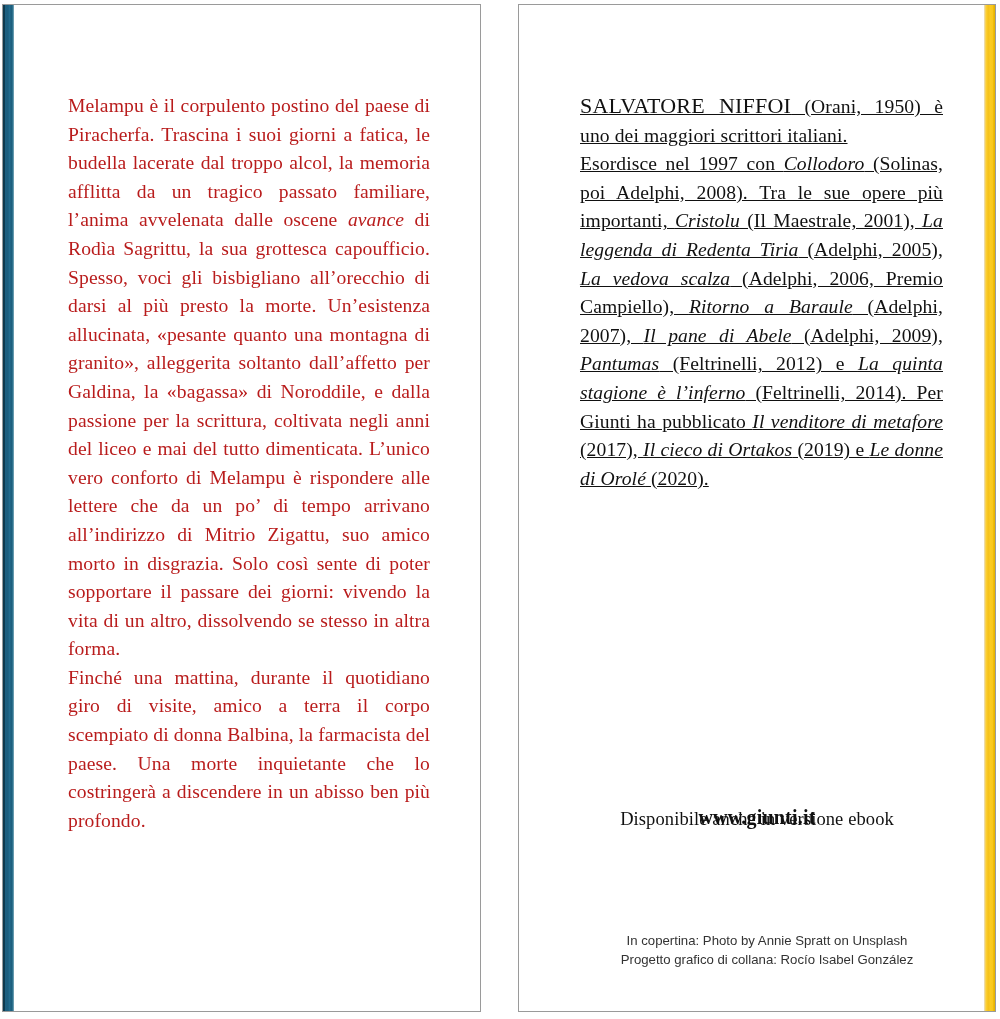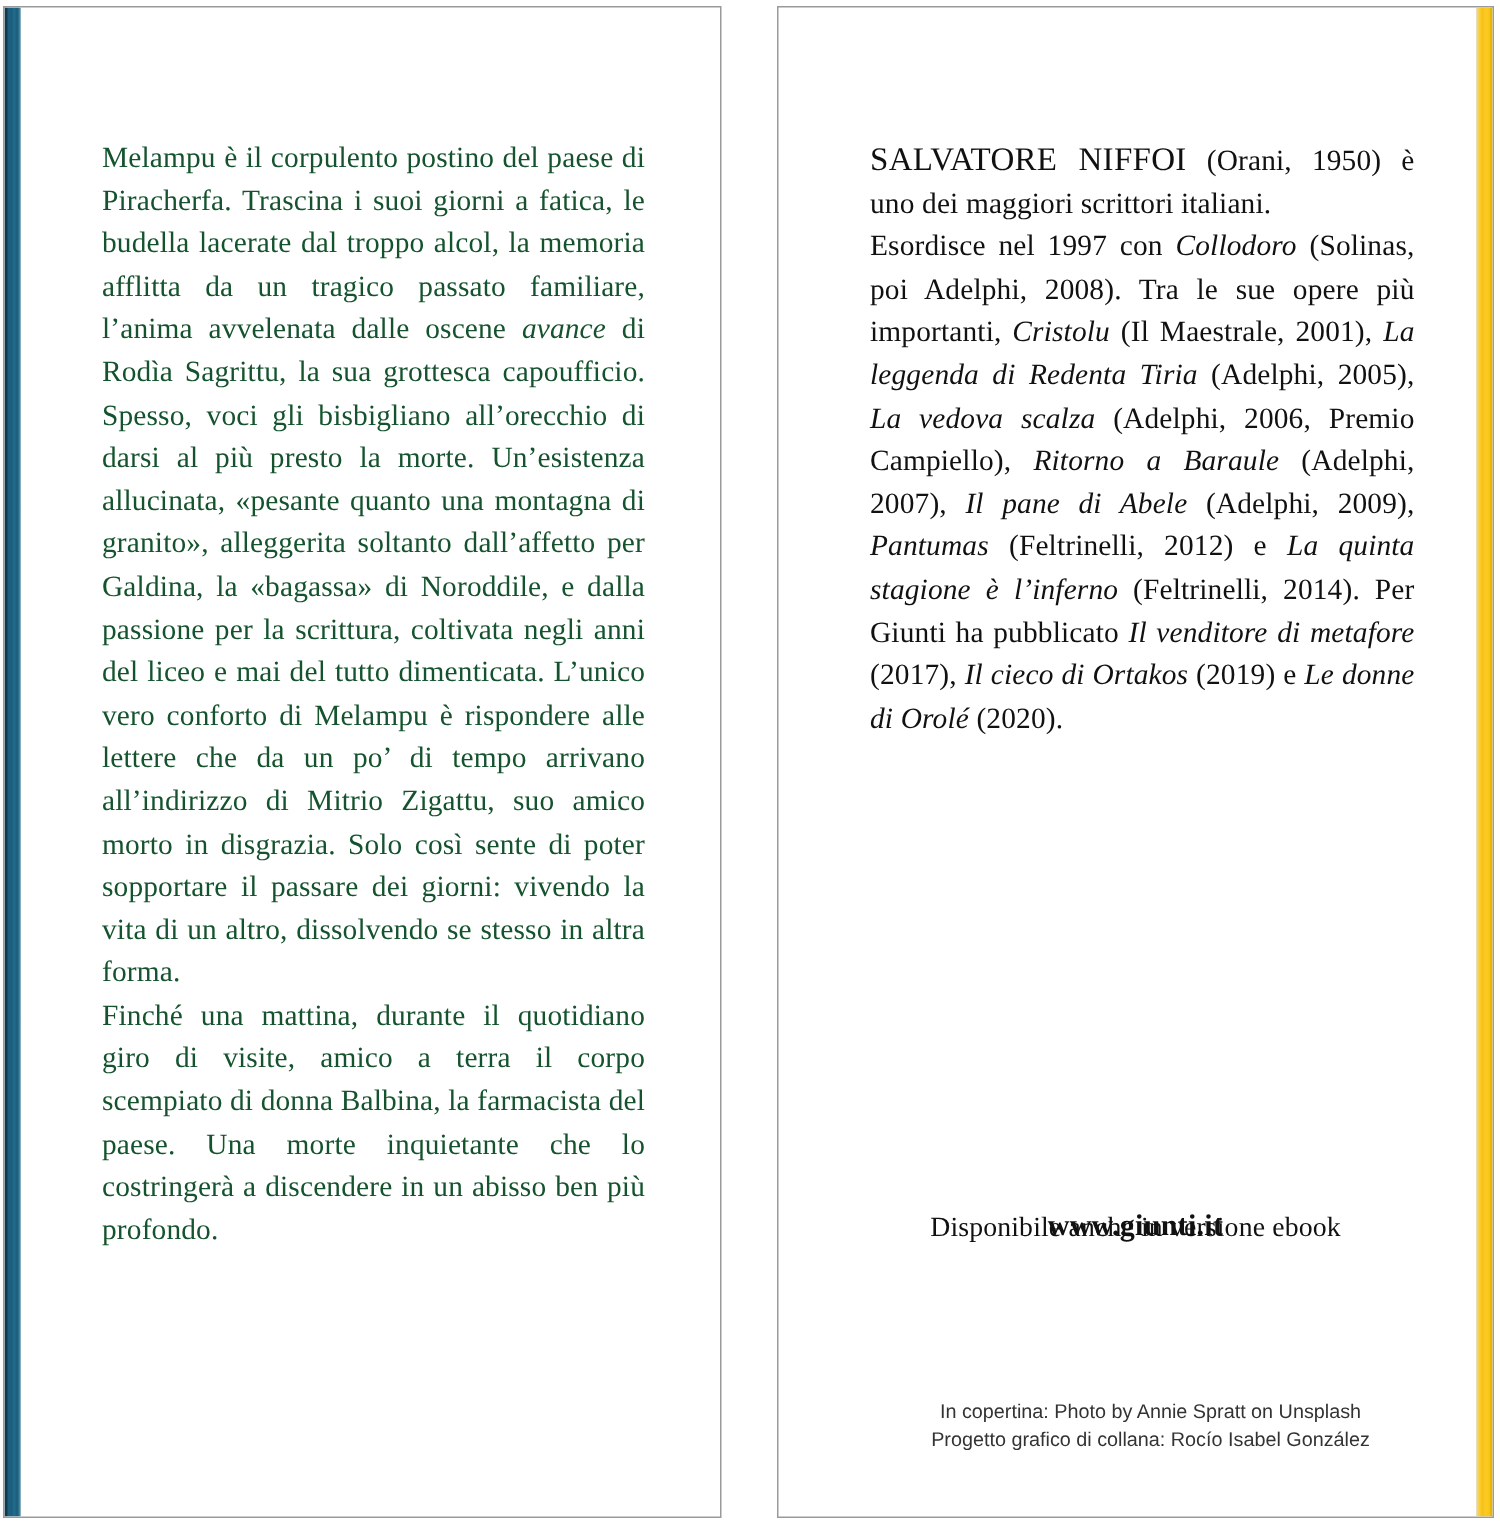"Melampu è il corpulento postino" .blurb { color: #14532d -> #b91c1c }
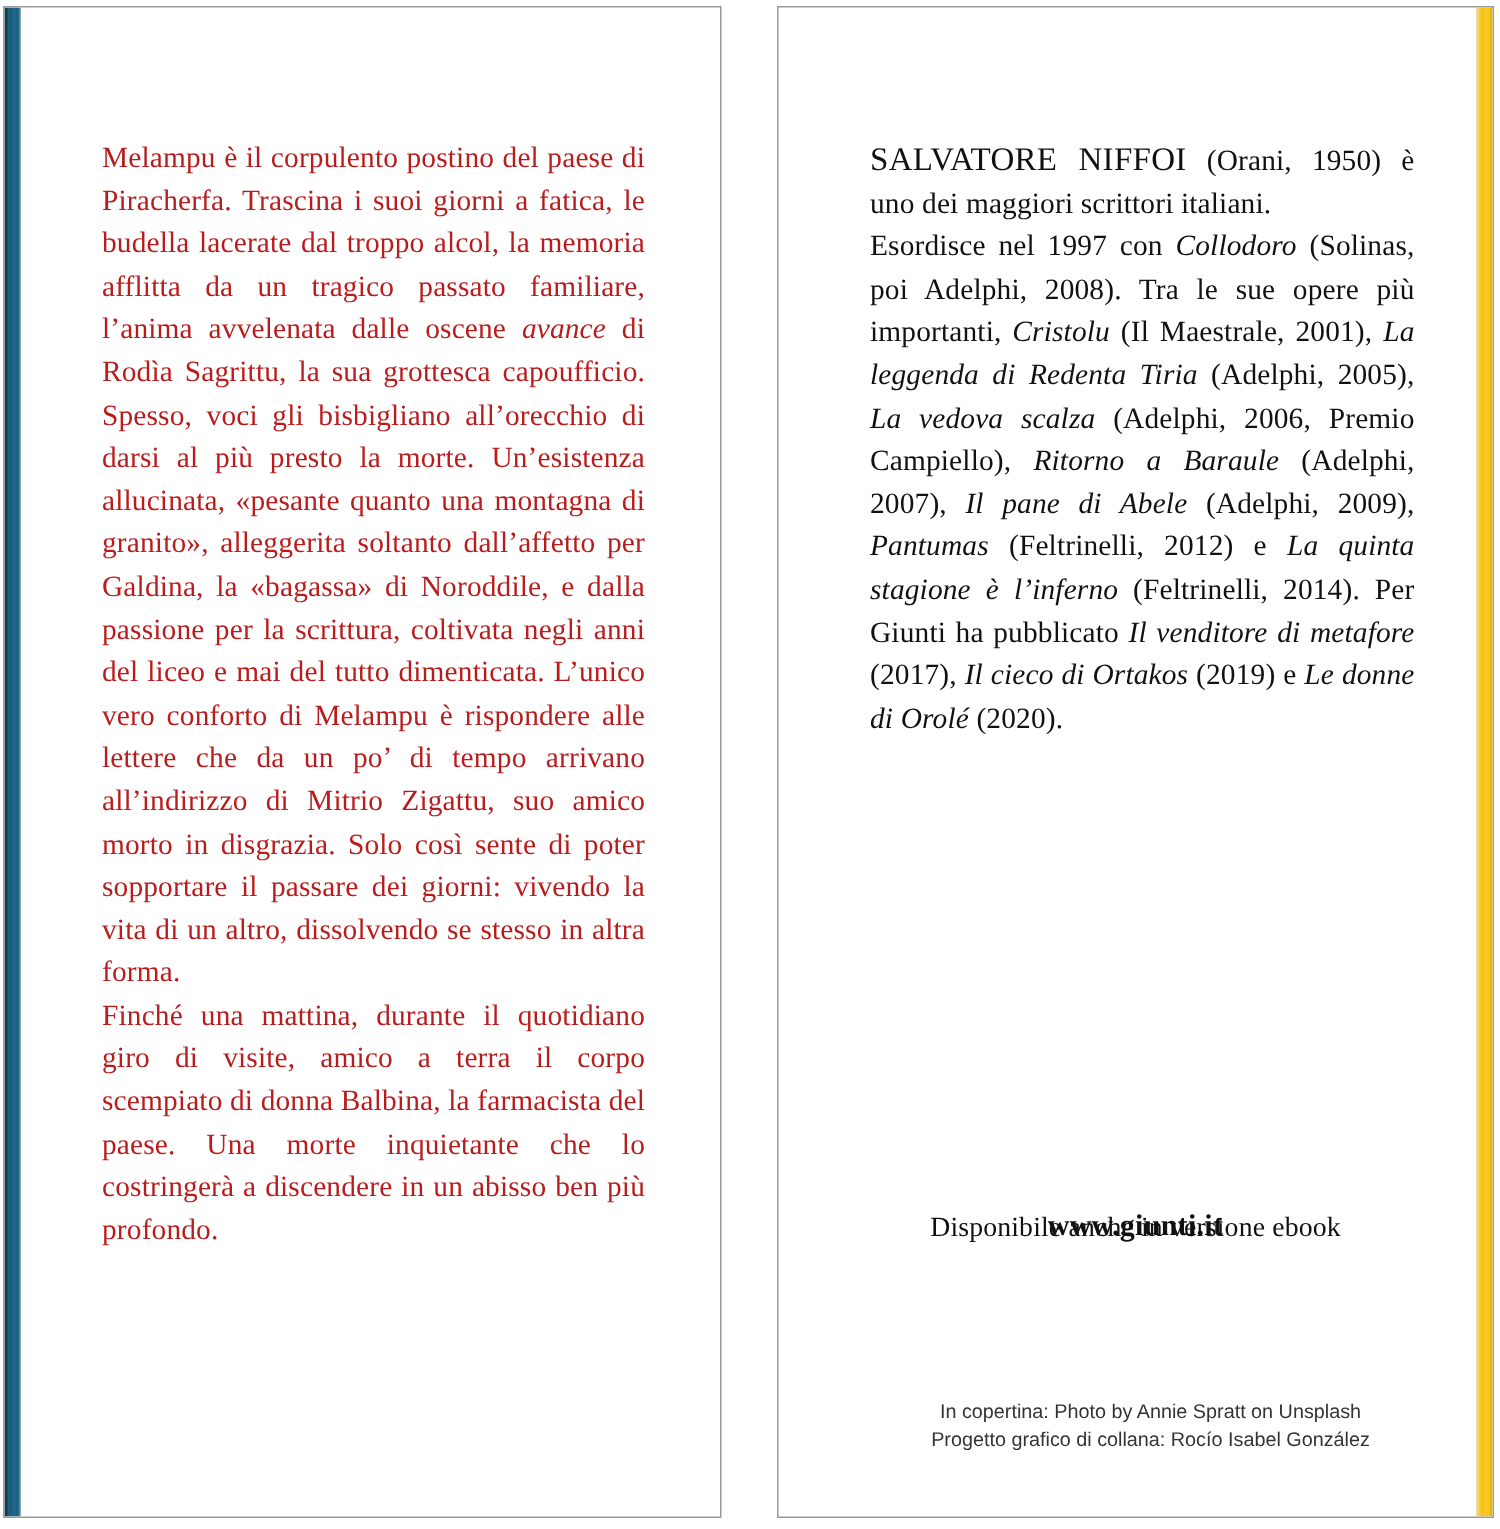"SALVATORE NIFFOI (Orani, 1950) è" .bio p { text-decoration: none -> underline }
